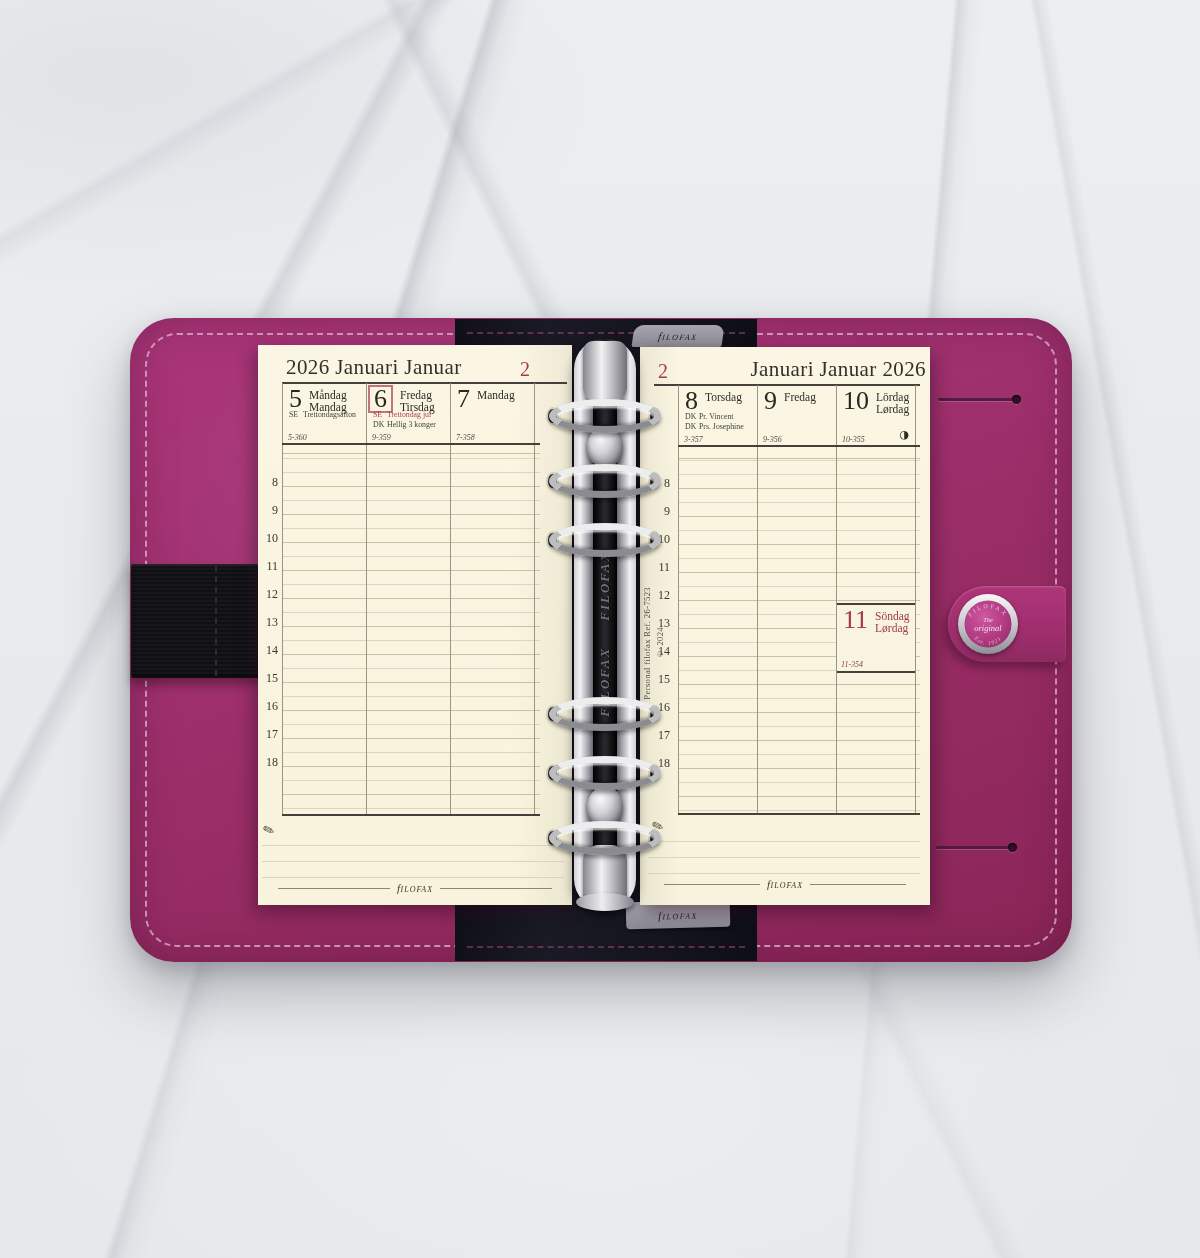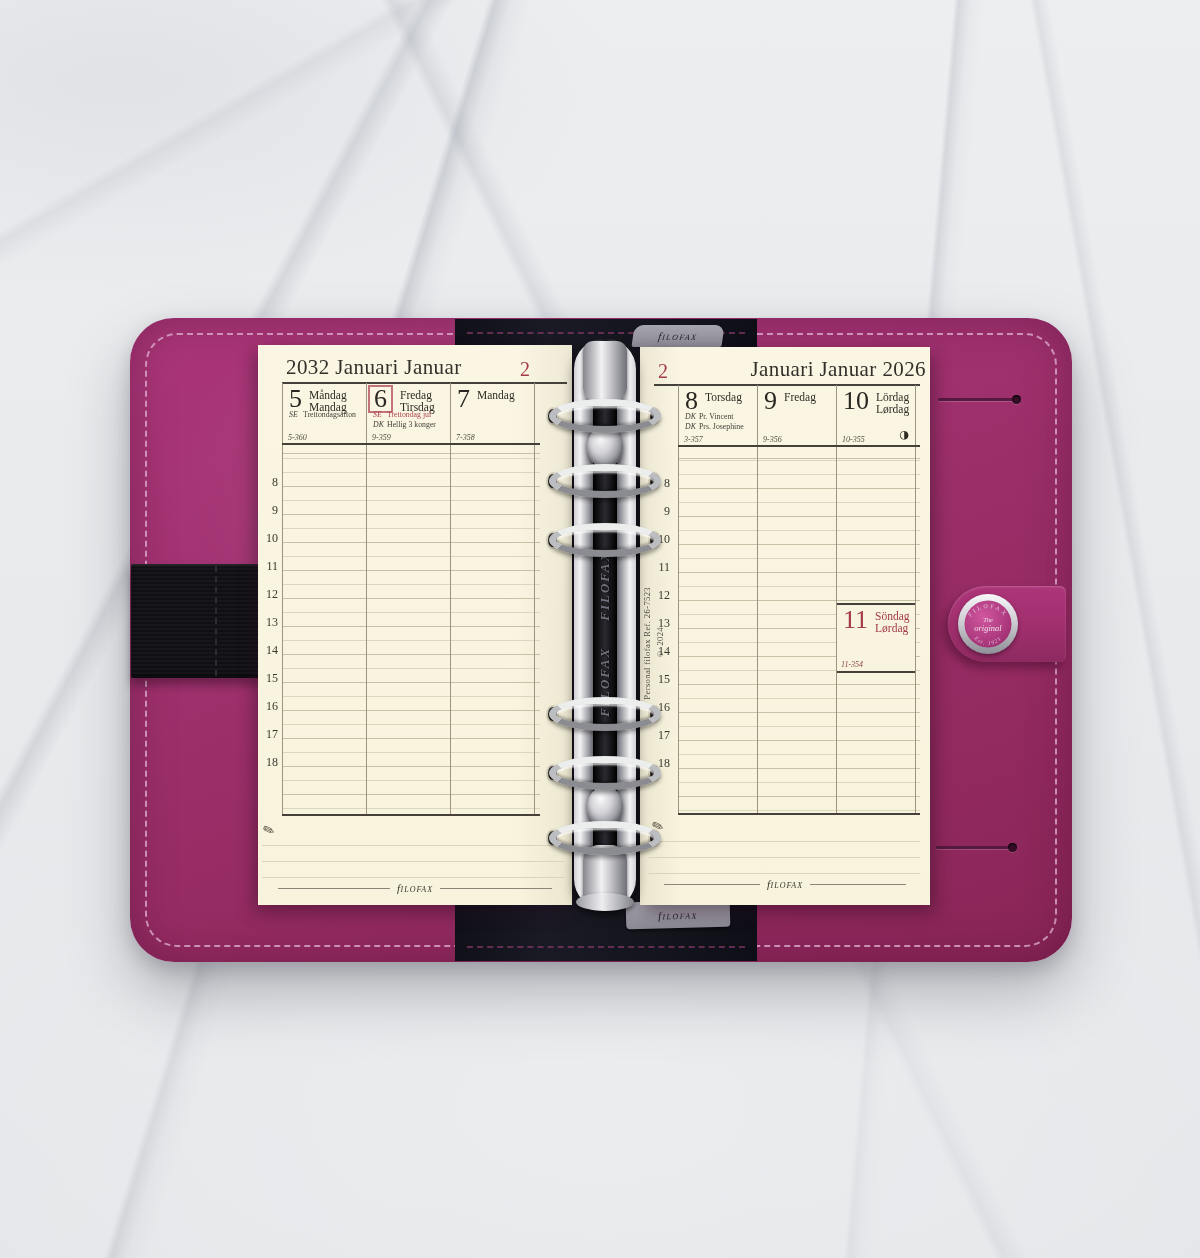"2032 Januari Januar" div.ptitle { text: 2032 -> 2026 }
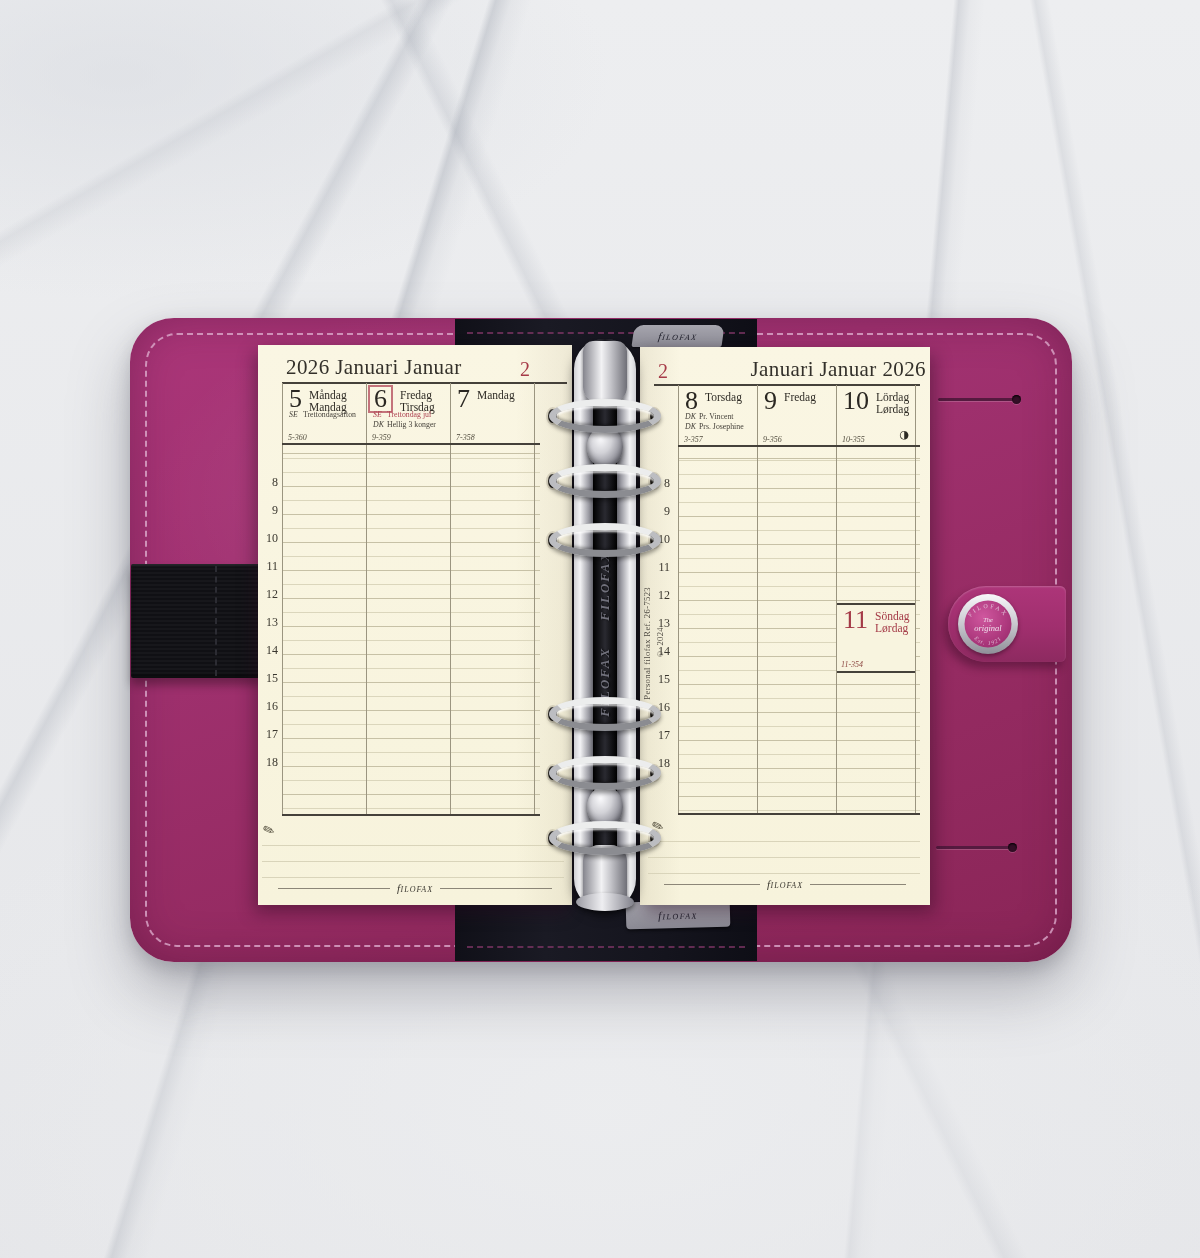"SE" .hcode { font-style: italic -> none }
